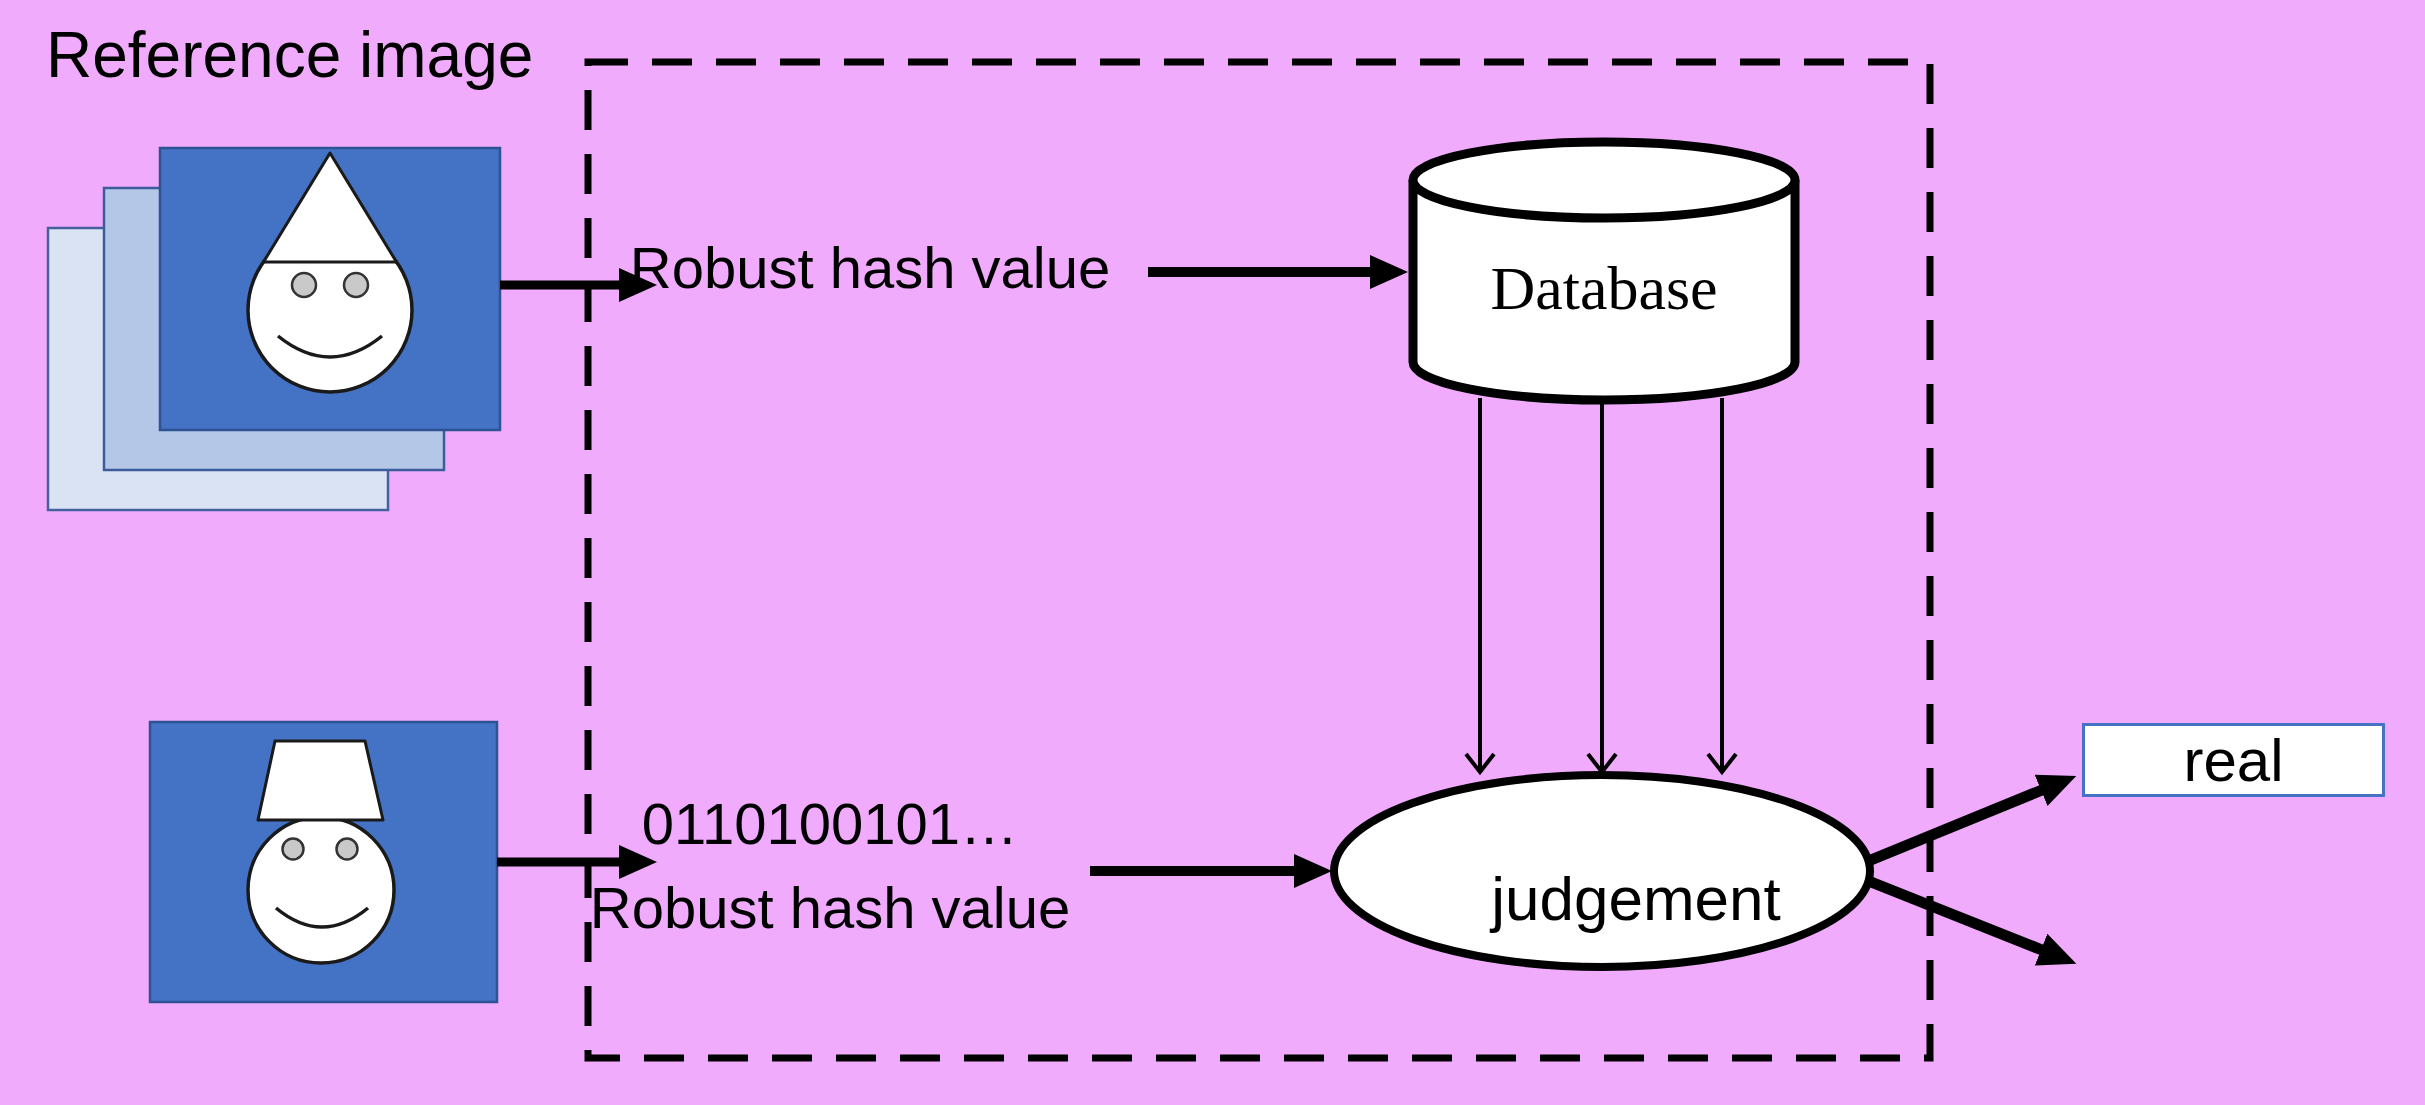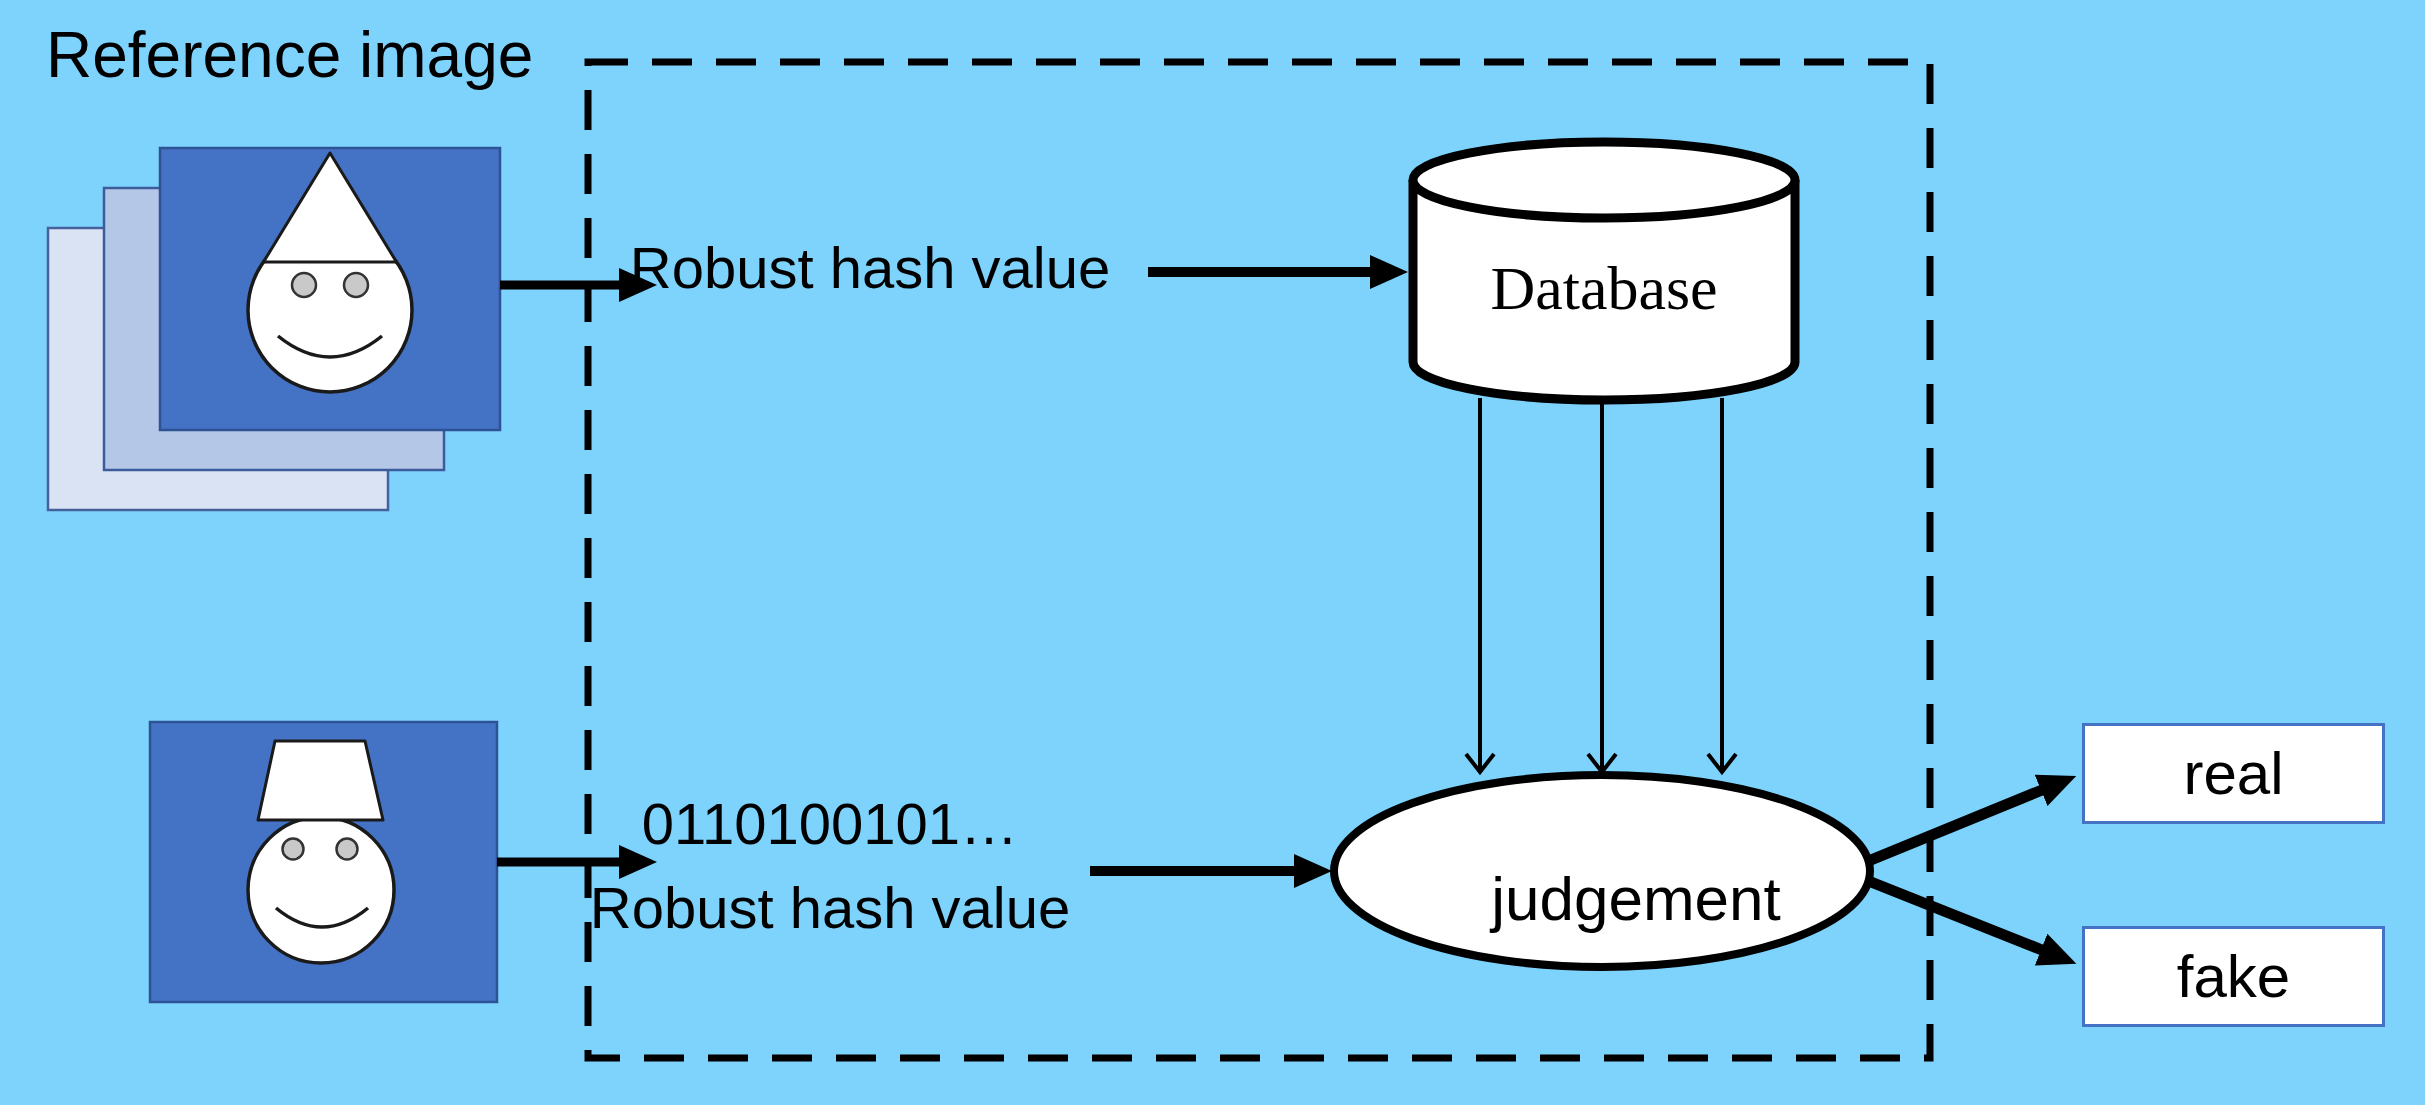"Reference image" .canvas { background: #7dd3fc -> #f0abfc }
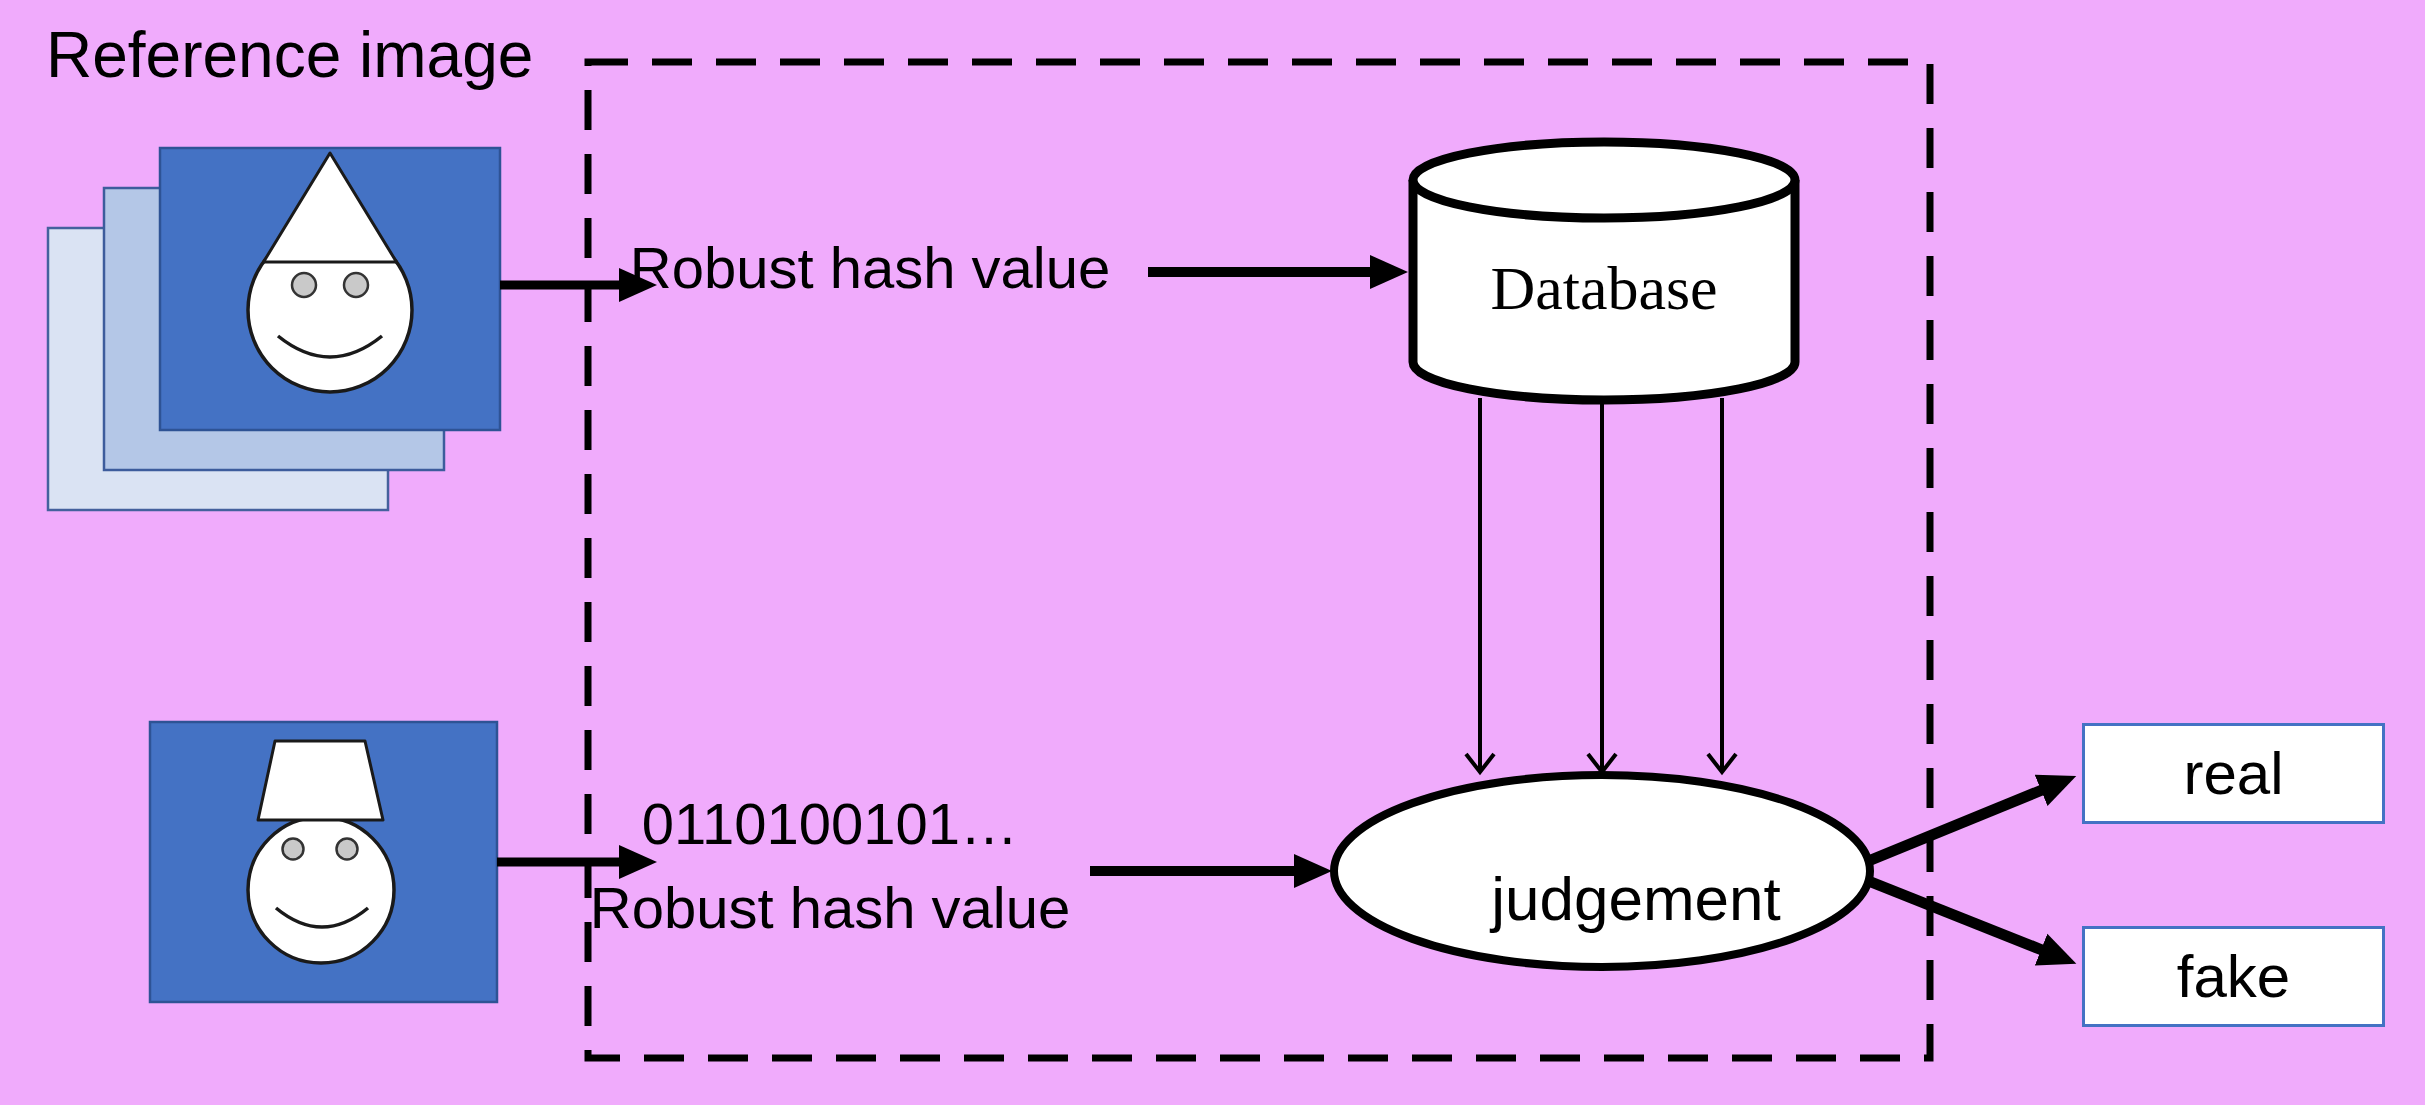"real" .out-box { height: 101px -> 74px }
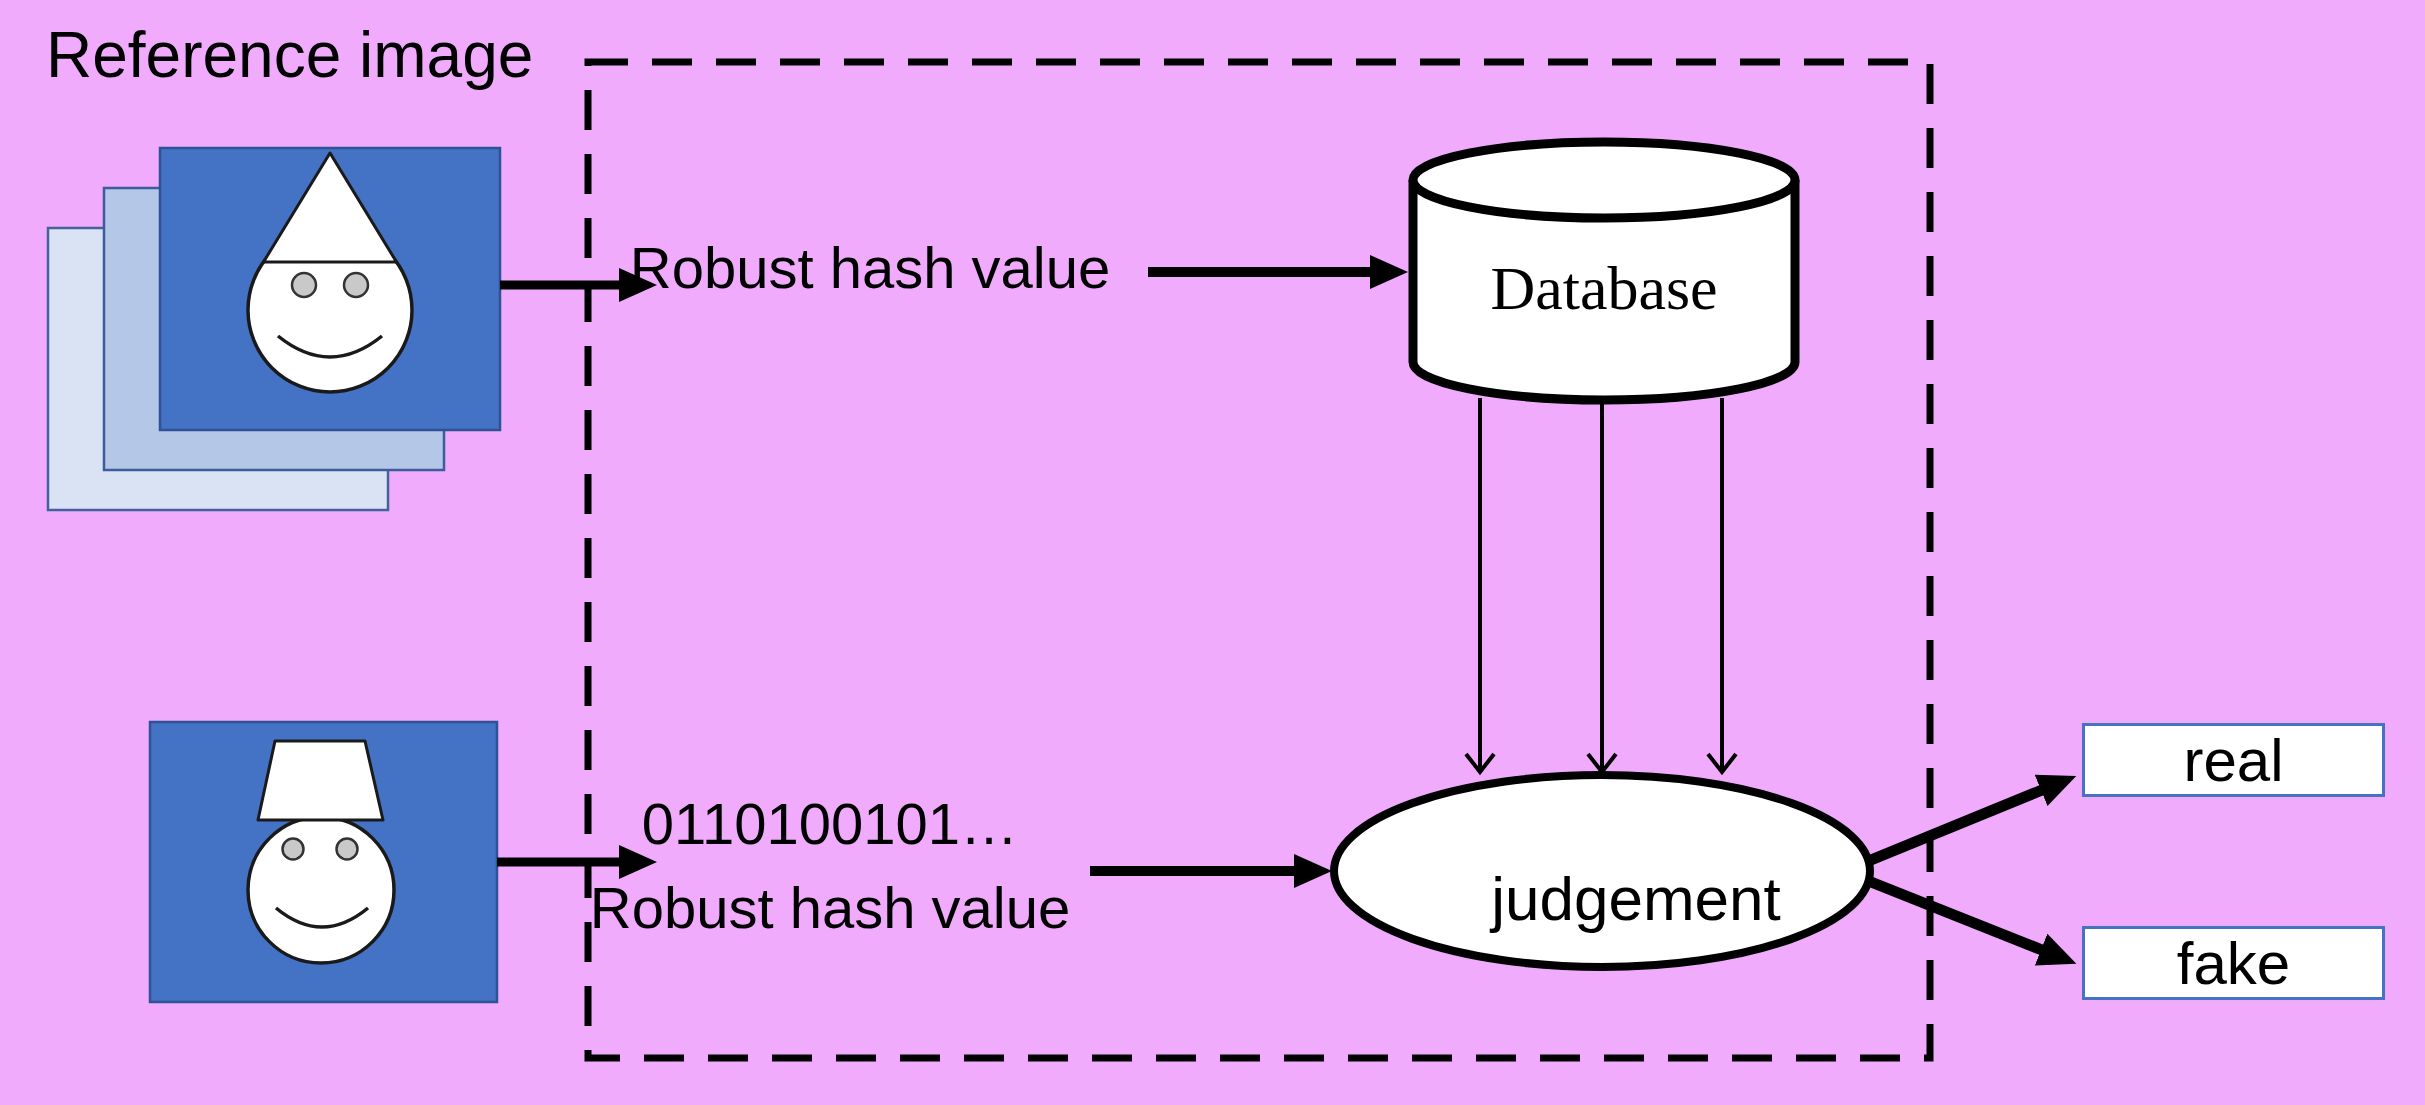"fake" div.out-box { html: <div> <span>fake</span> </div> -> none }
